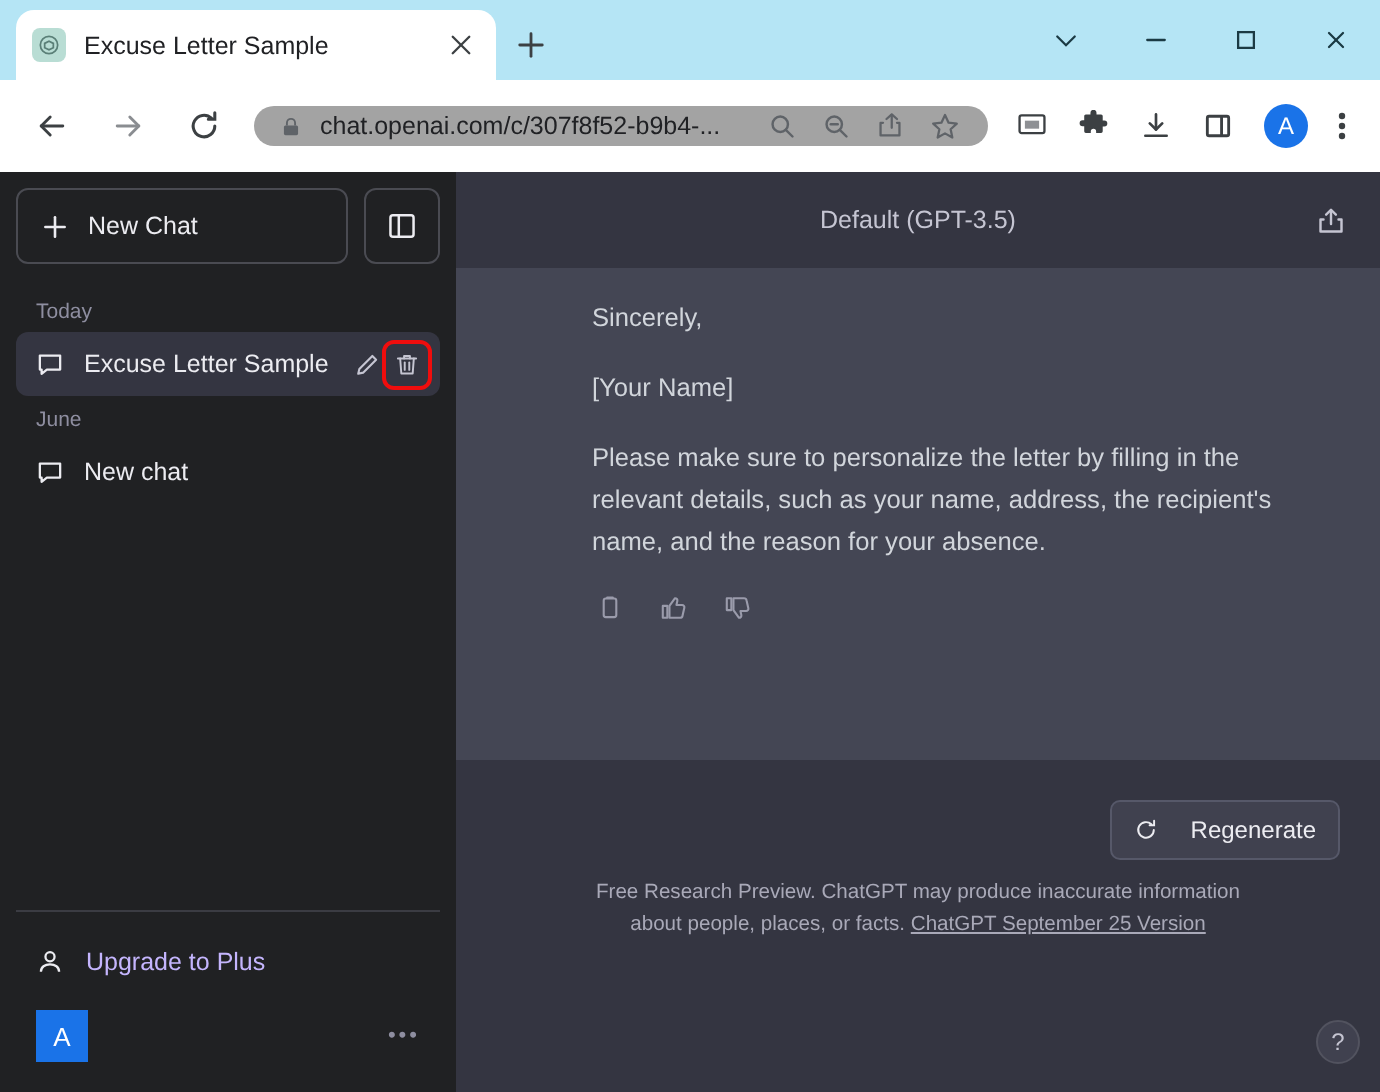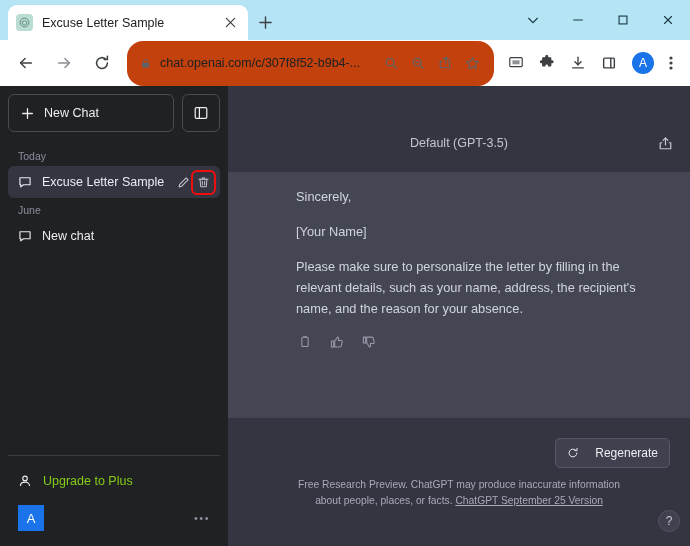"chat.openai.com/c/307f8f52-b9b4-..." .omnibox { background: #c2410c -> #a3a3a3; height: 45px -> 20px }
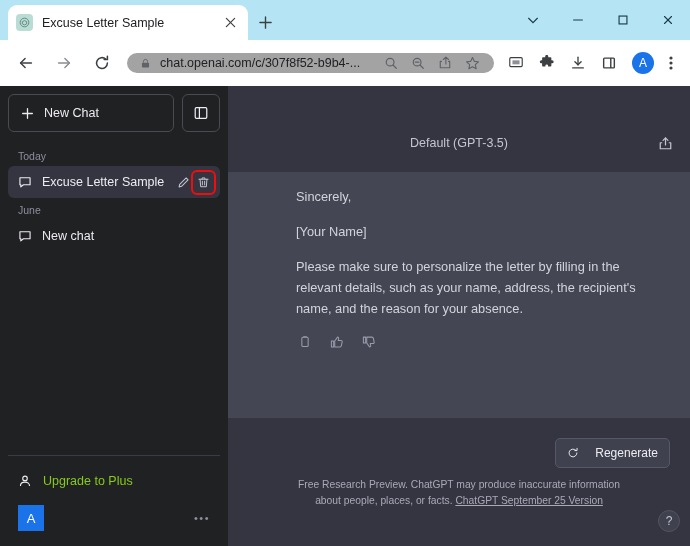"Default (GPT-3.5)" .main-header { height: 58px -> 48px; margin-top: 28px -> none }
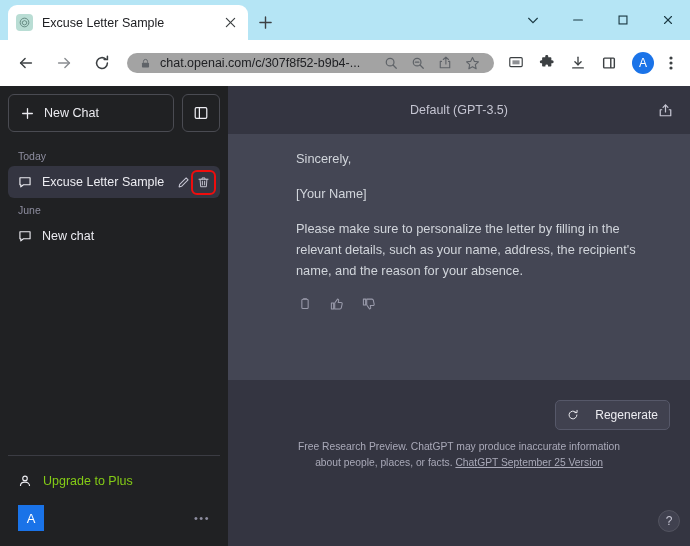"Upgrade to Plus" .sb-upgrade { color: #84cc16 -> #c4b5fd }
